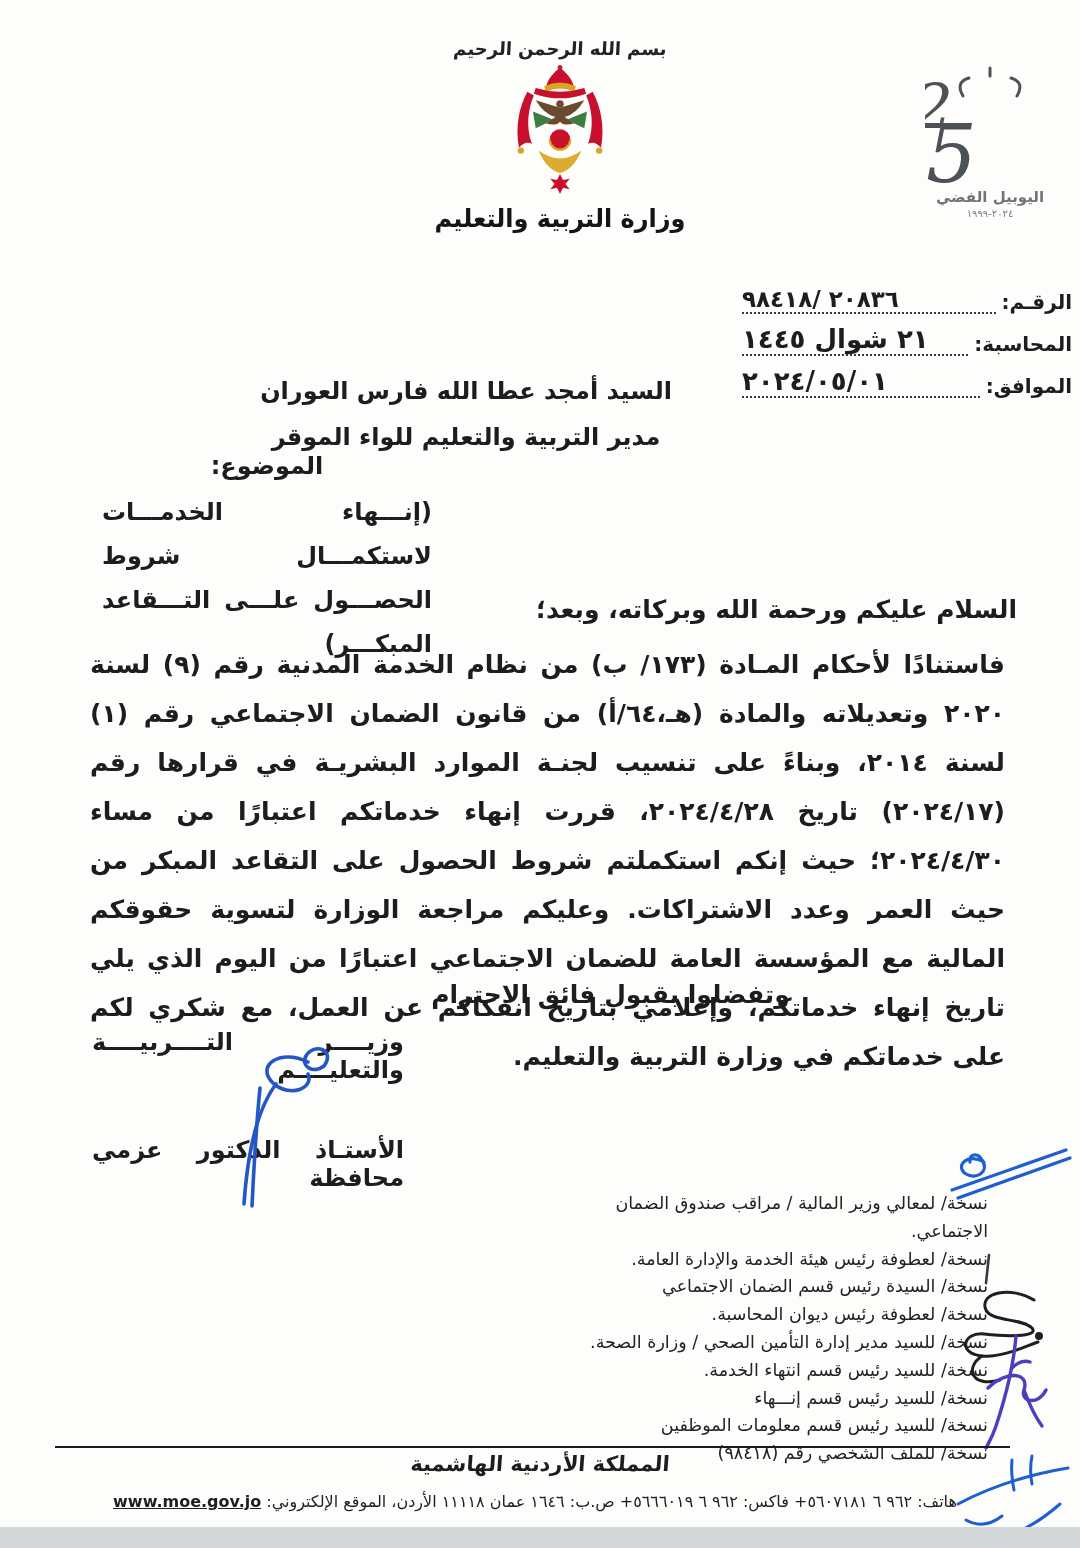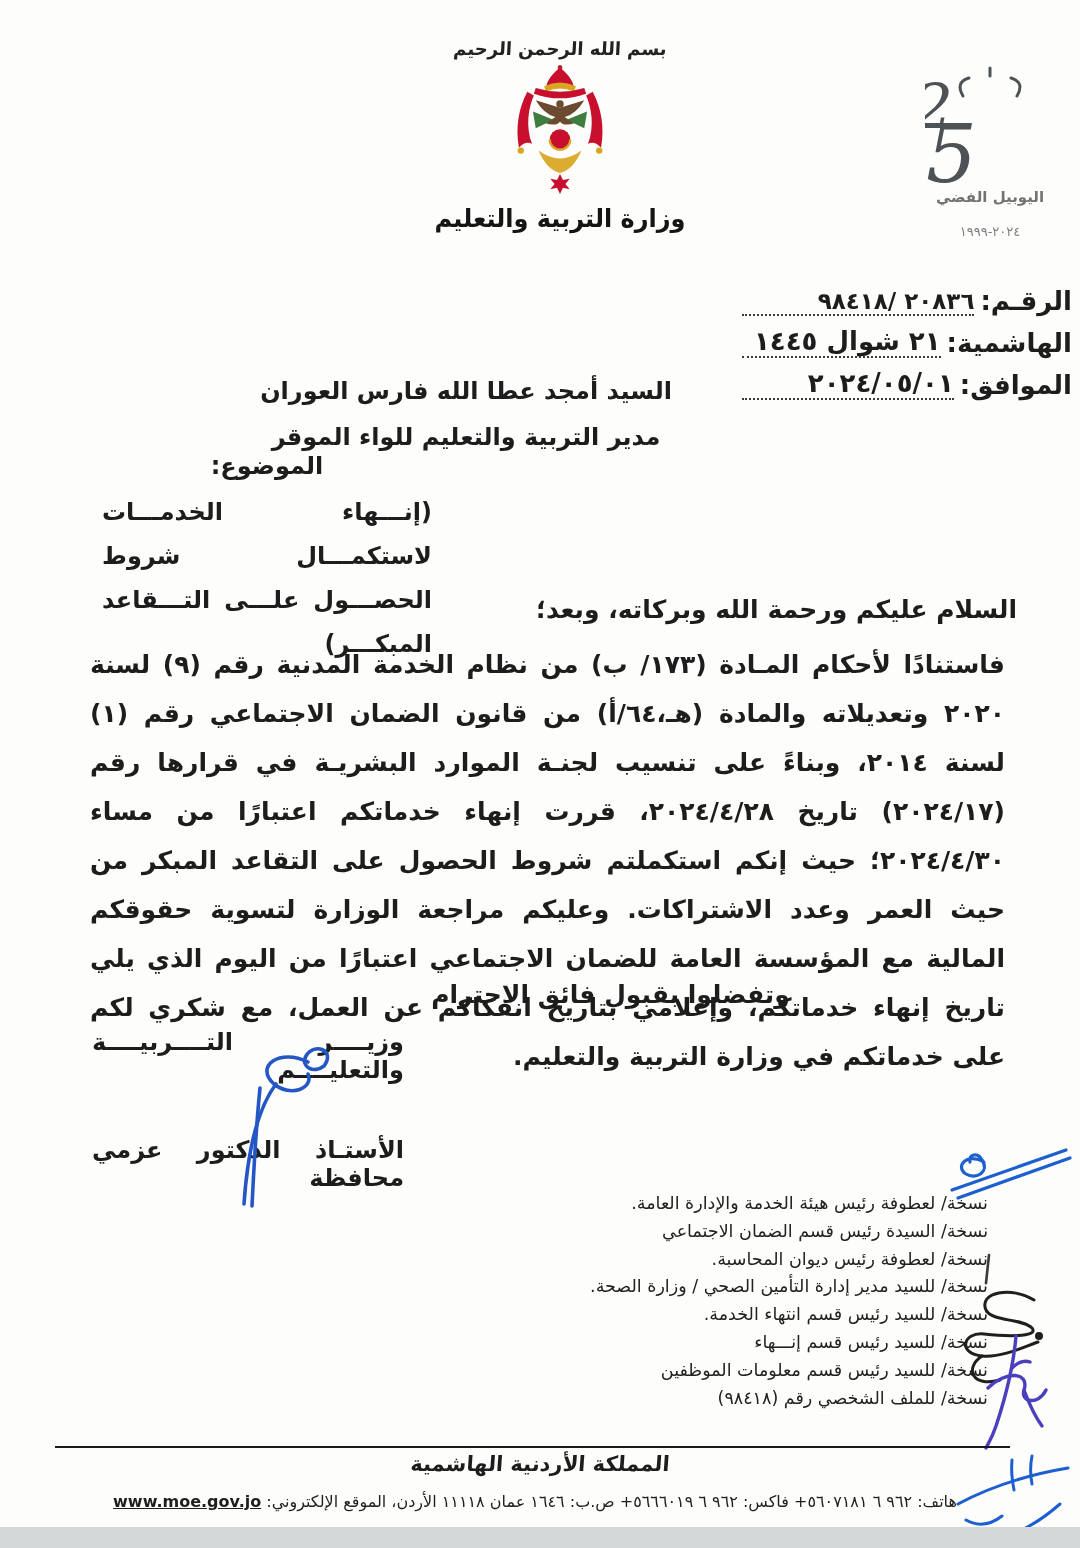"٢٠٢٤-١٩٩٩" .jubilee-years { font-size: 13px -> 10px; margin-top: 18px -> 2px }
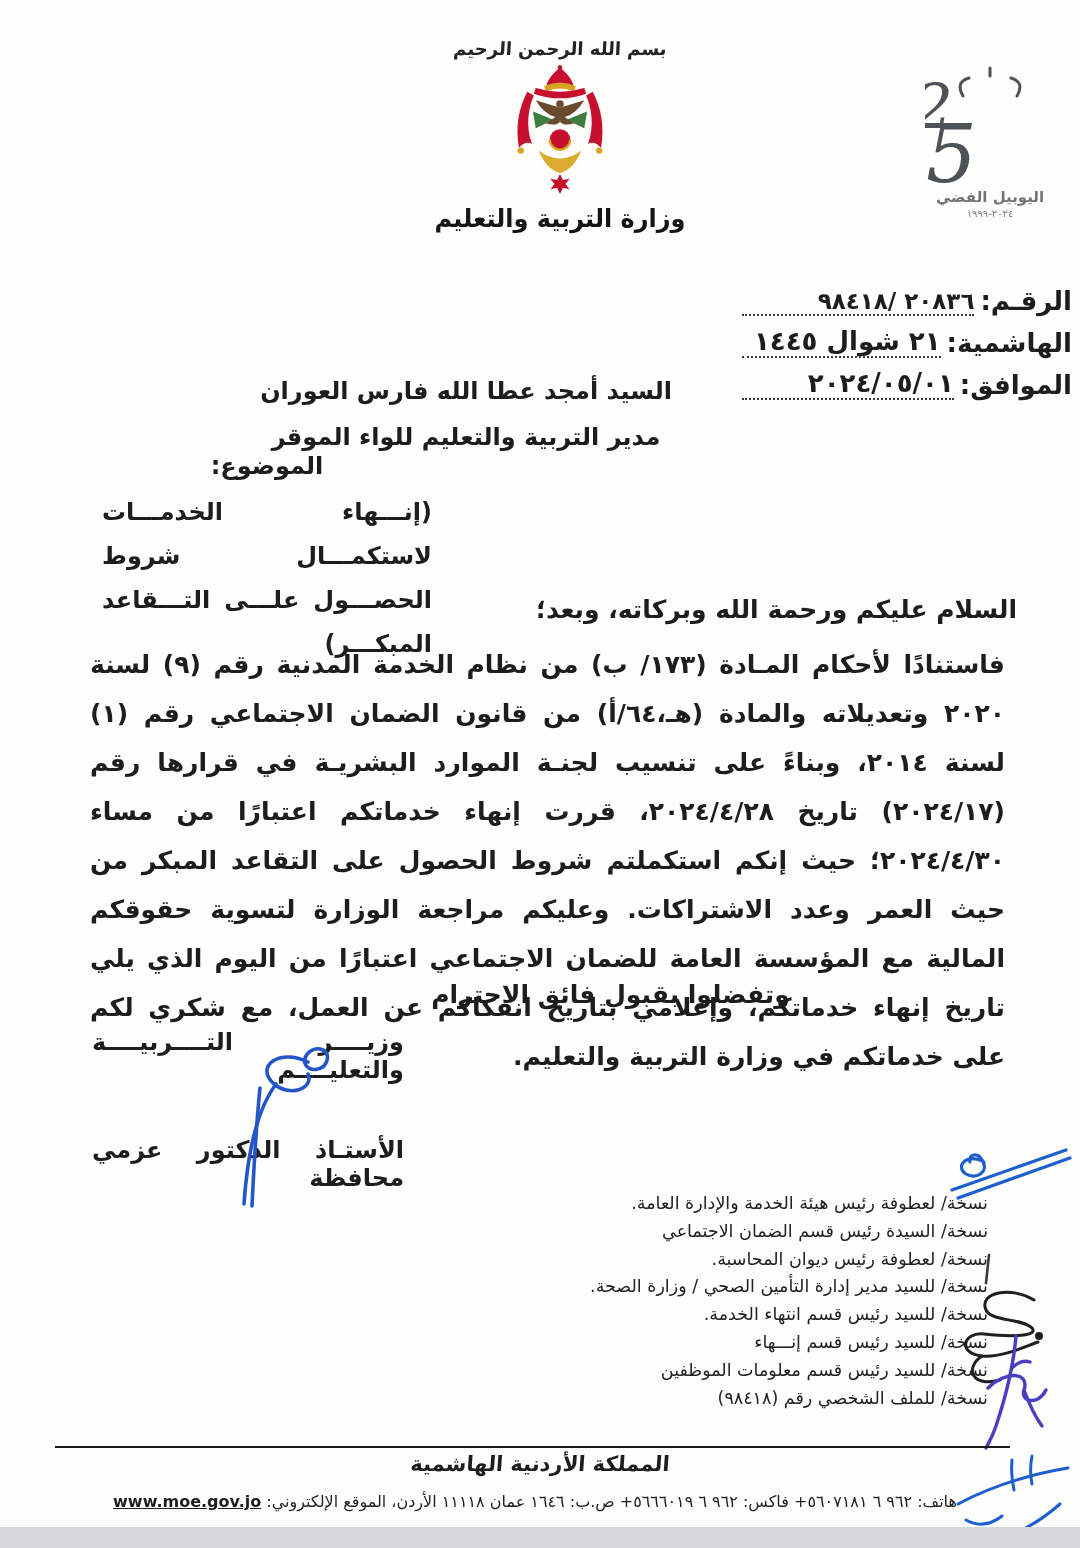"٢٠٨٣٦ /٩٨٤١٨" .ref-leader { text-align: right -> left }
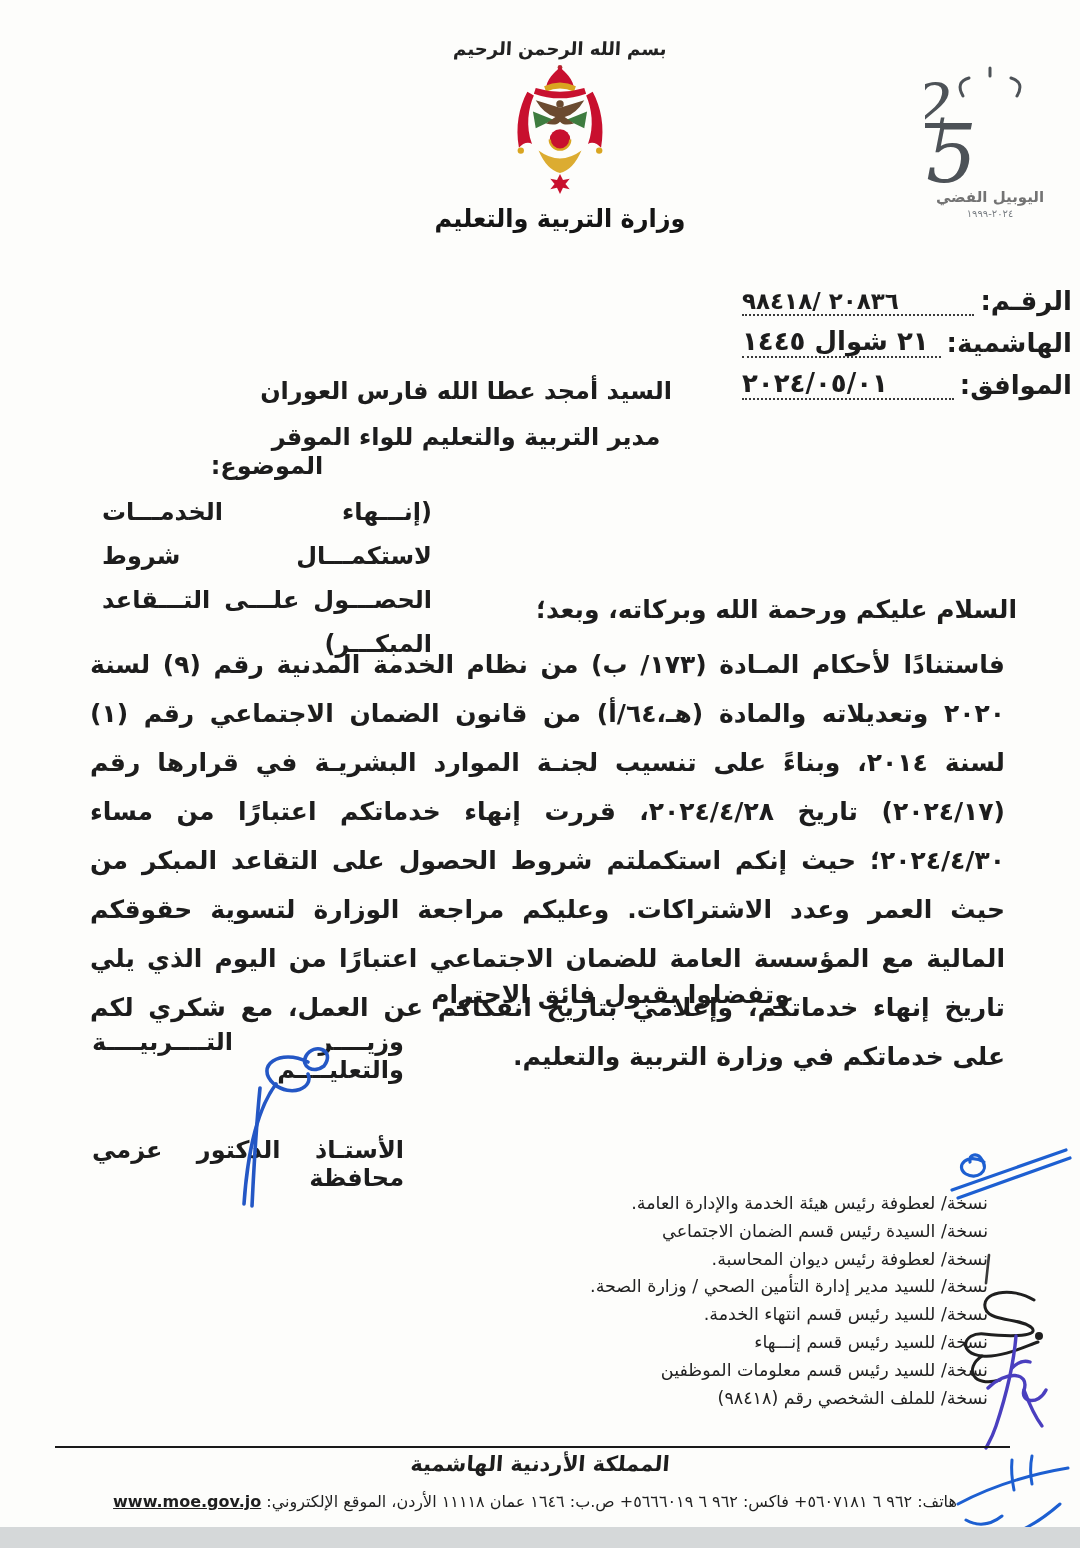"الرقـم:" .ref-label { font-size: 26px -> 20px }
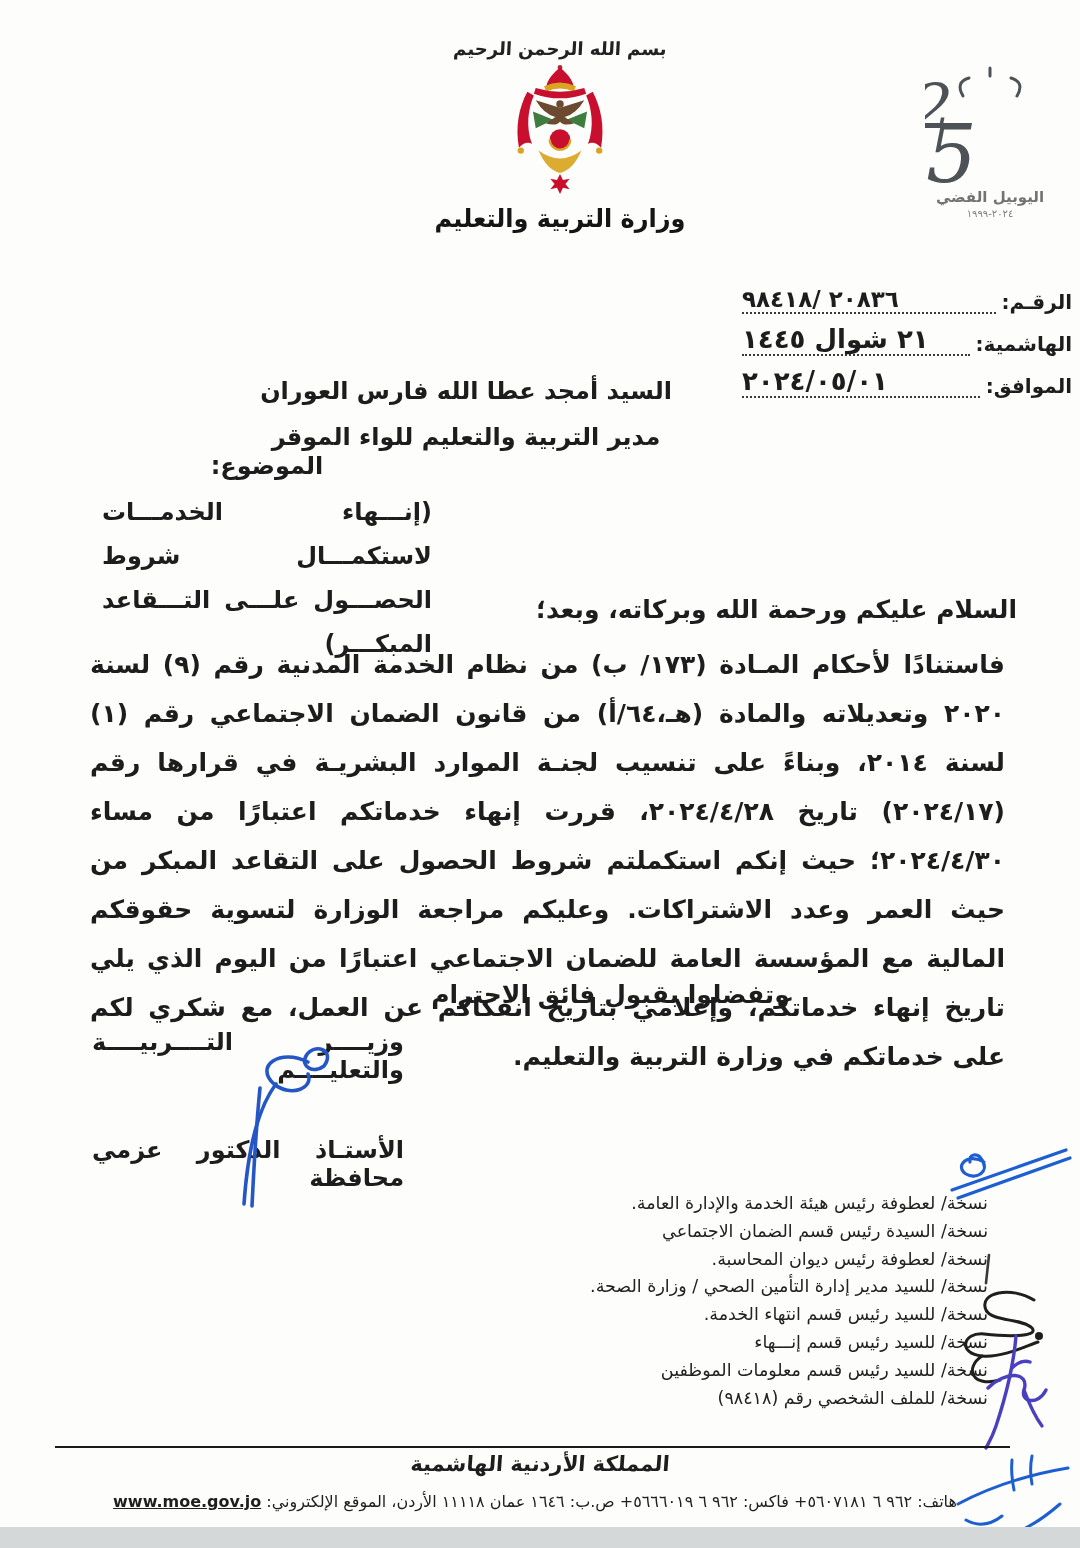"الهاشمية:" span.ref-label { text: الهاشمية -> المحاسبة }
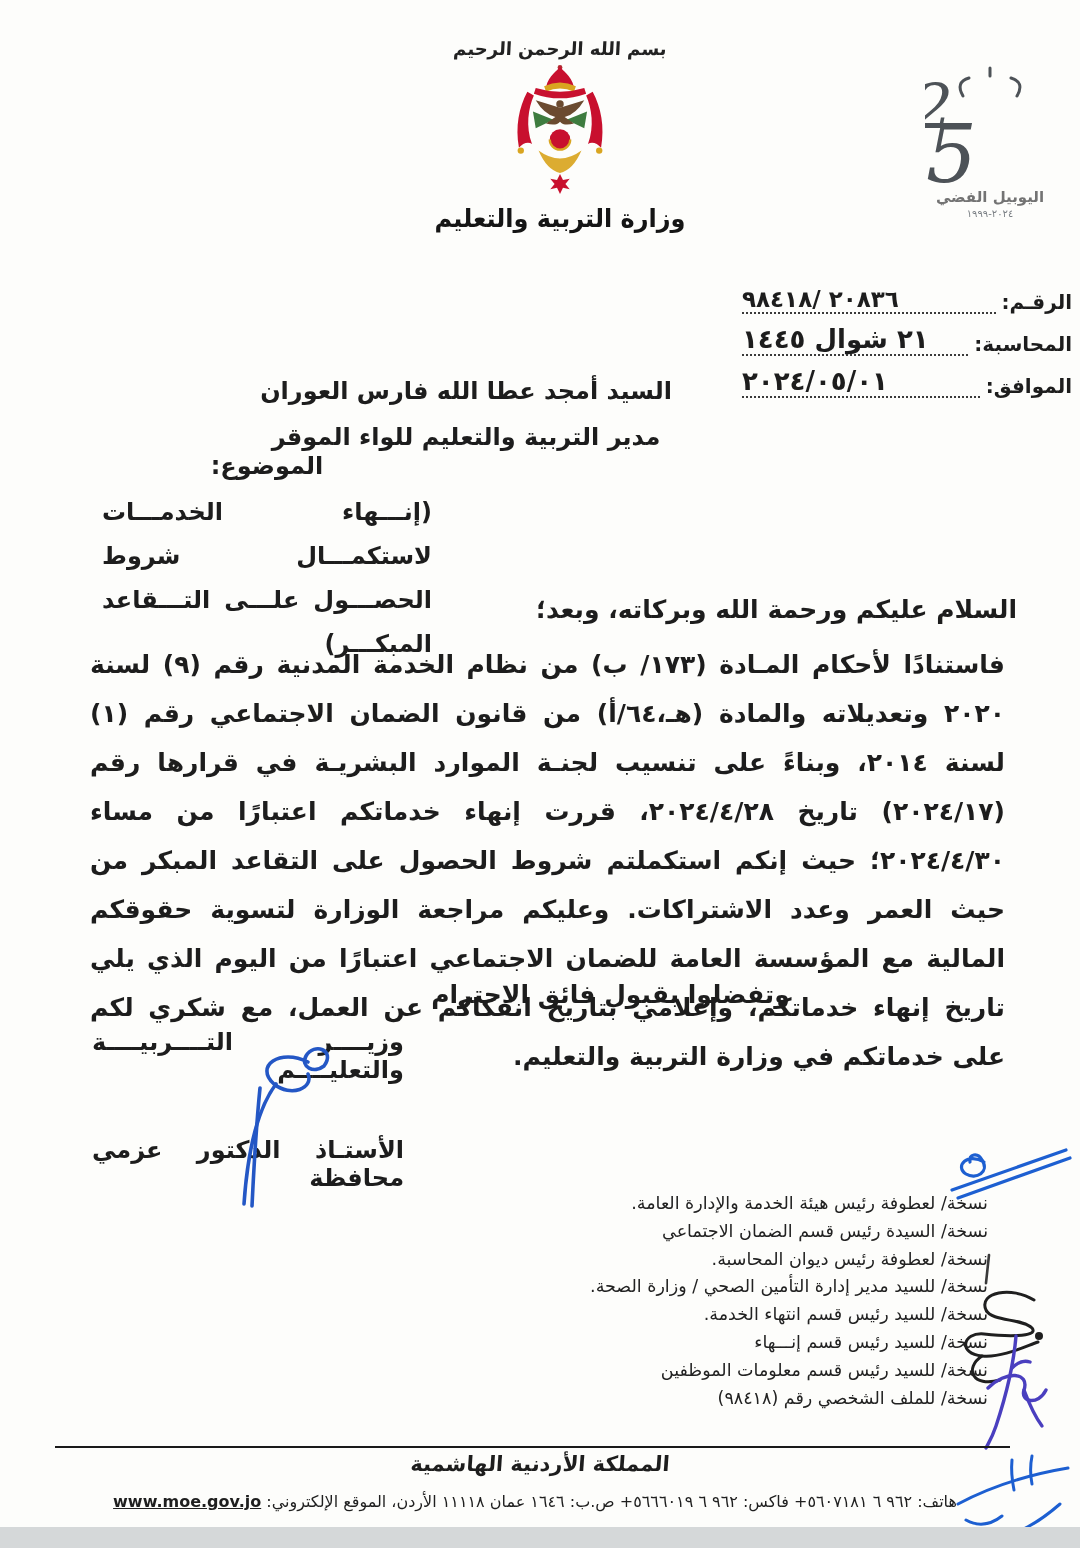"نسخة/ لمعالي وزير المالية /" div { html: none -> <div>نسخة/ لمعالي وزير المالية / مراقب صندوق الضمان الاجتماعي.</div> }
